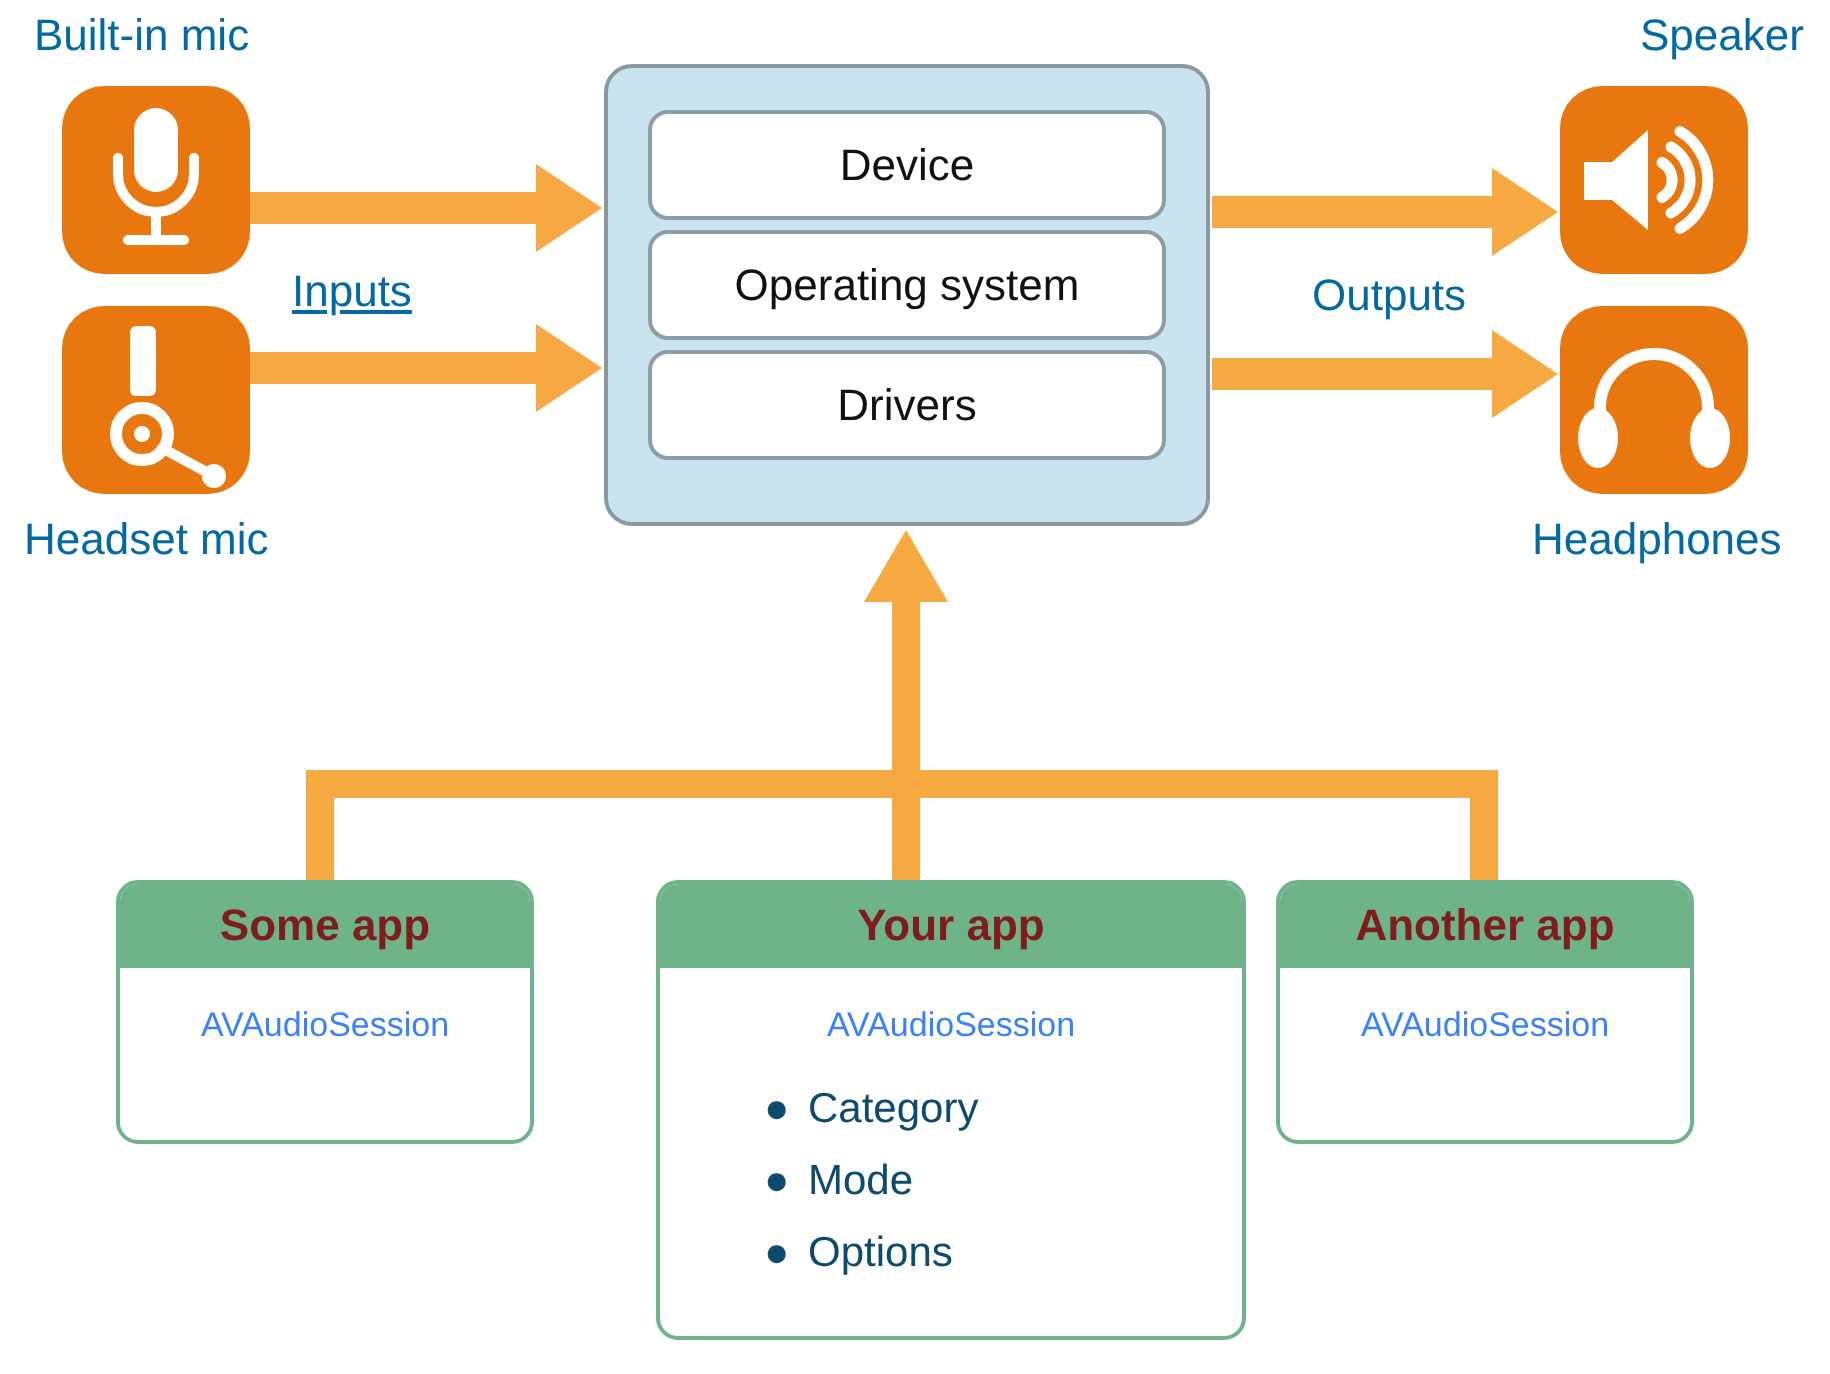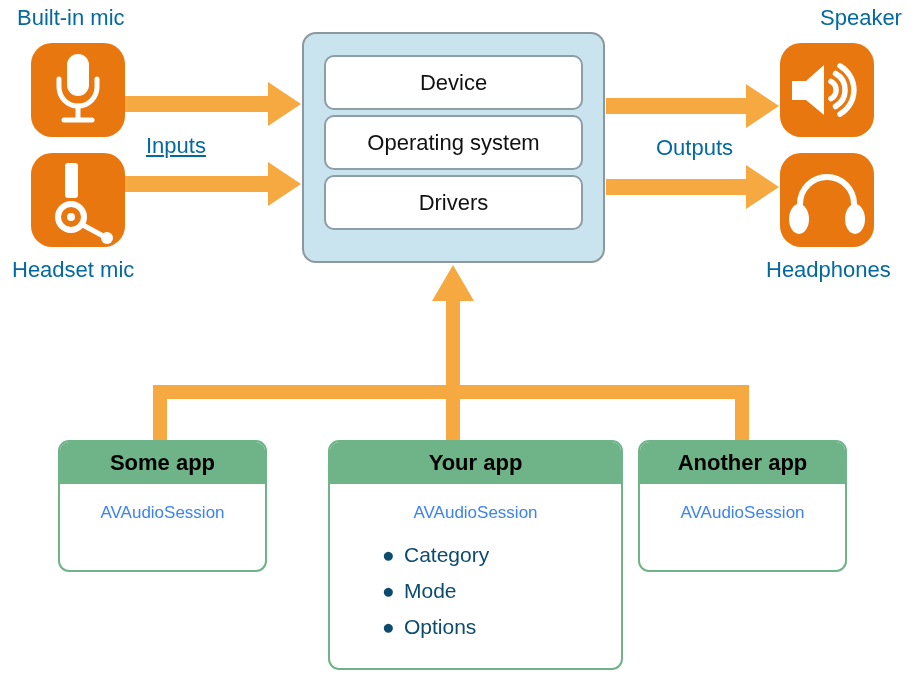"Some app" .app-header { color: #000000 -> #7f1d1d }
